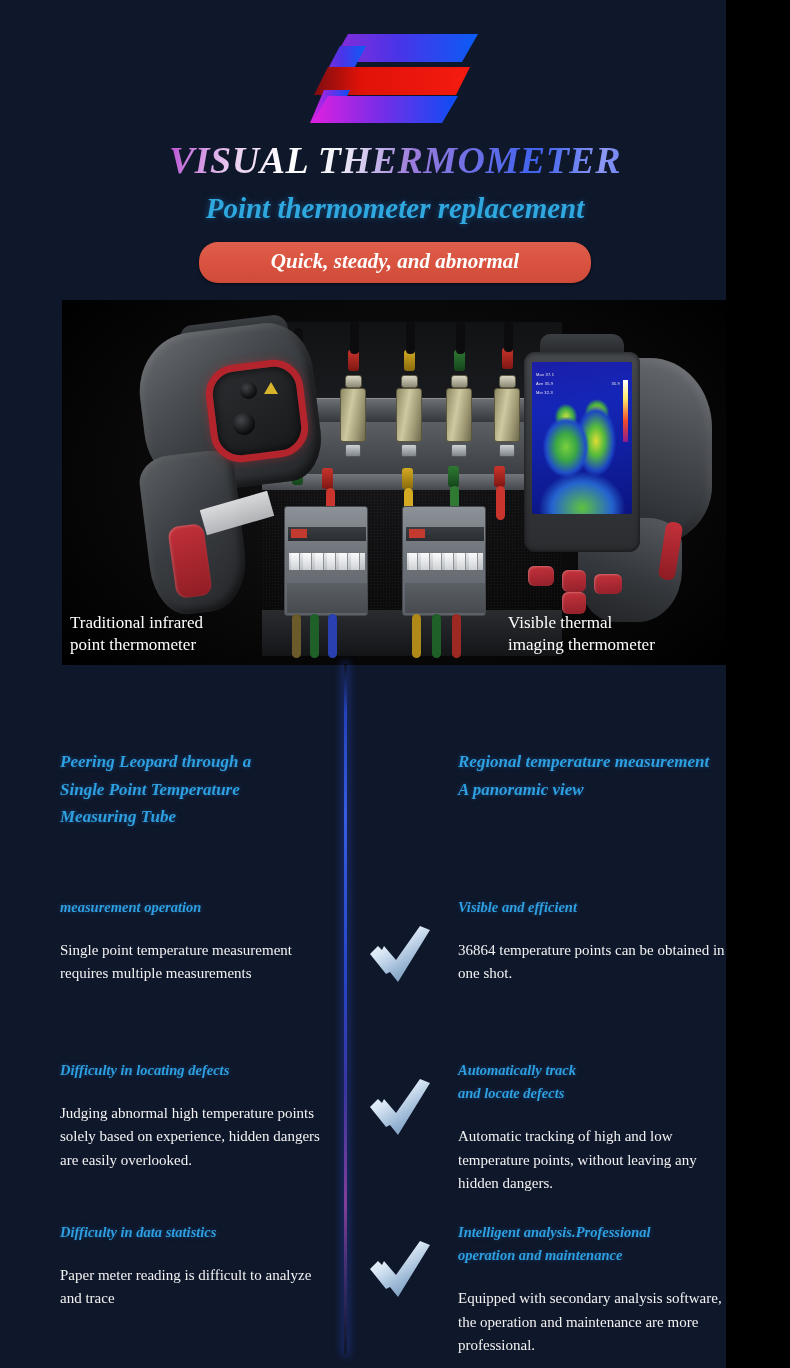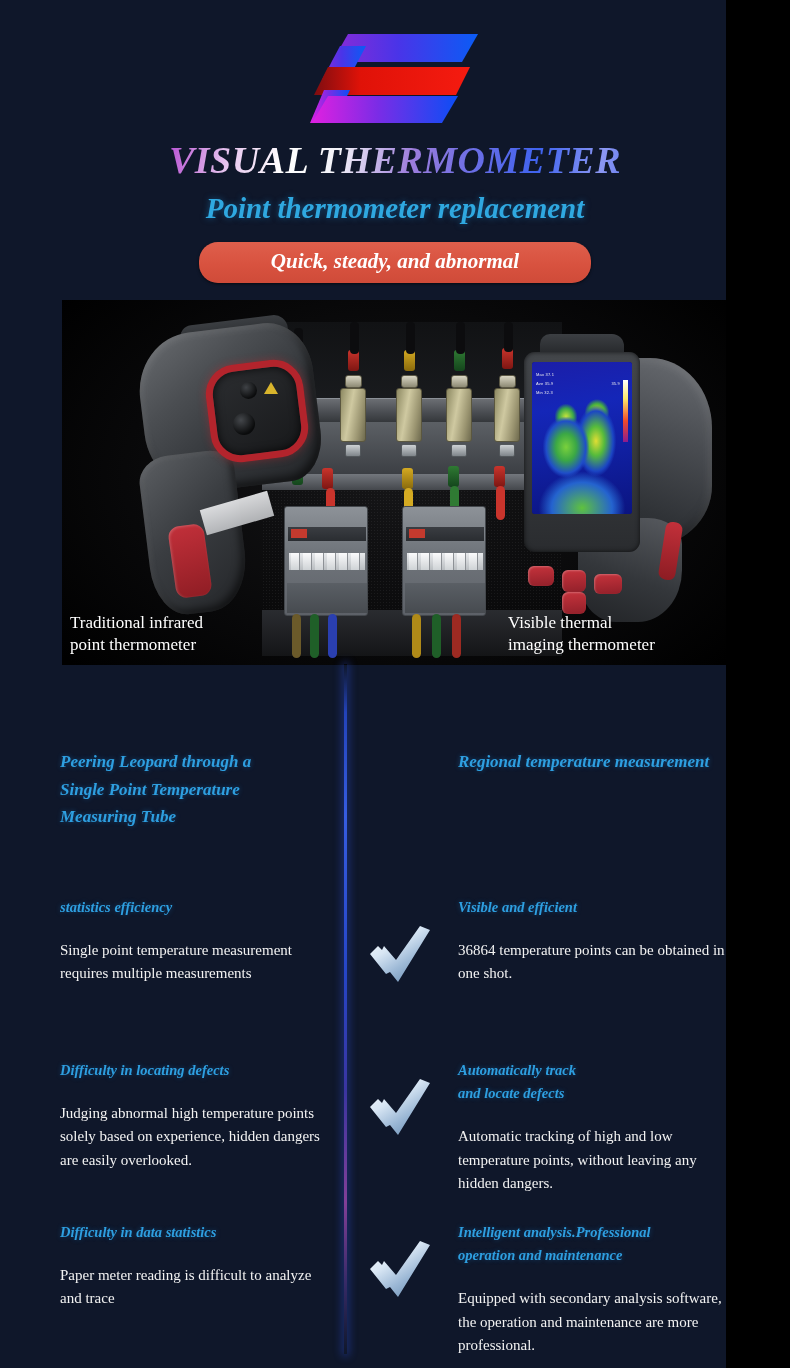"A panoramic view" div { html: none -> <div>A panoramic view</div> }
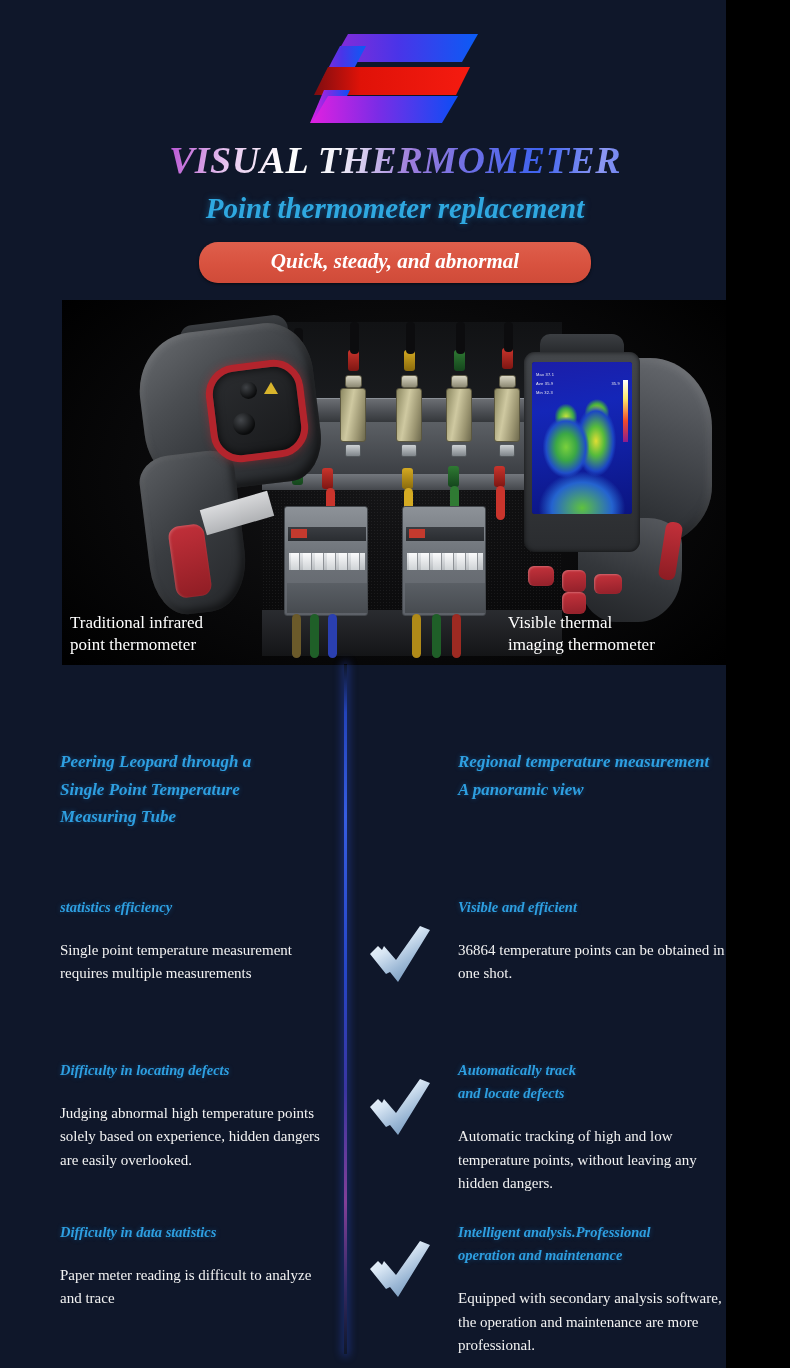"statistics efficiency" div { text: statistics efficiency -> measurement operation }
